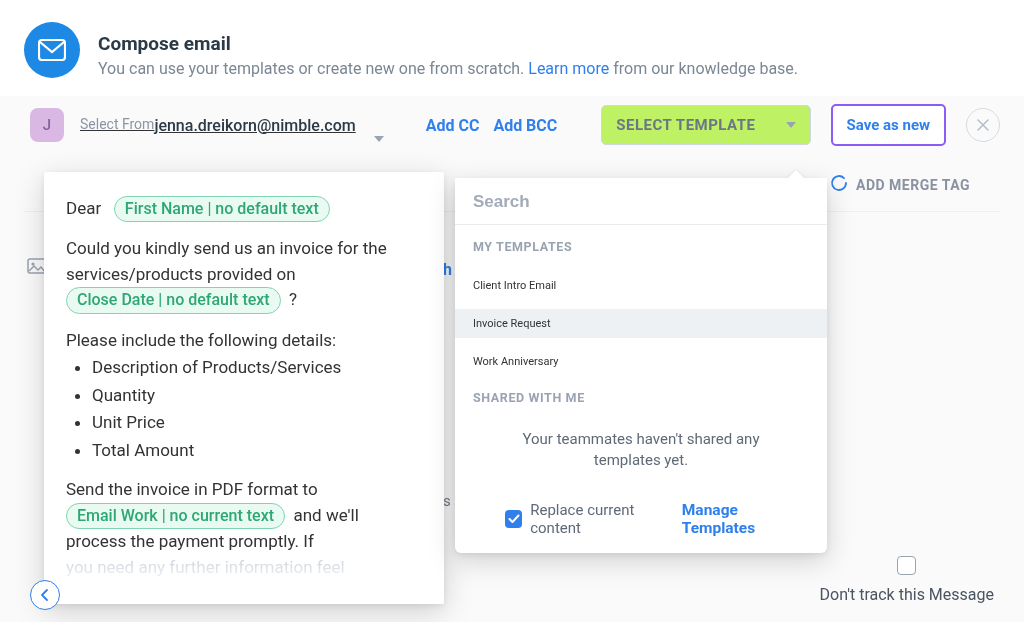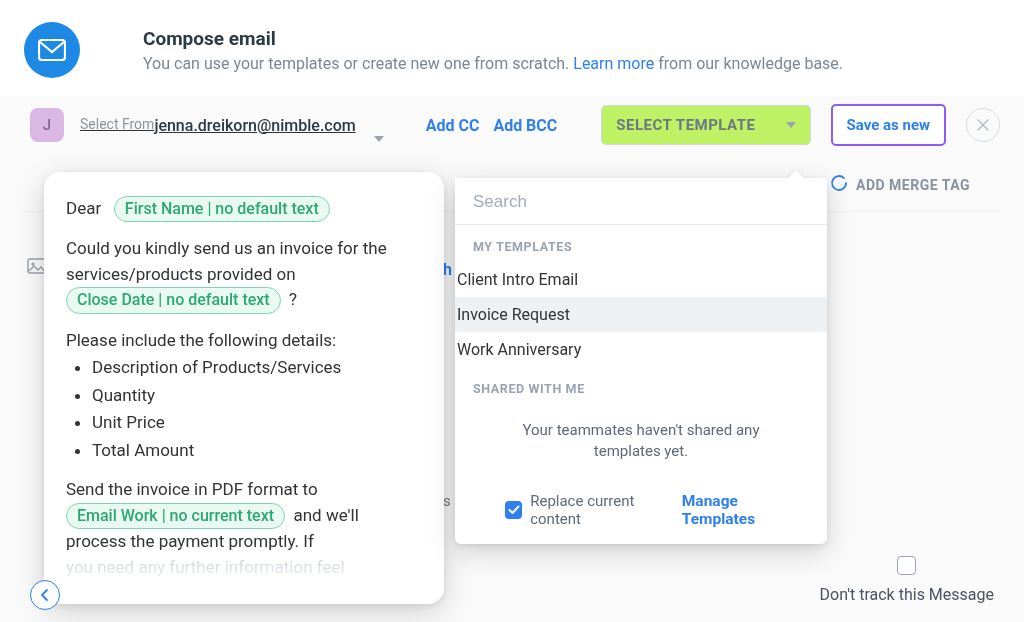"Compose email" .header { align-items: center -> flex-end; gap: 45px -> none }
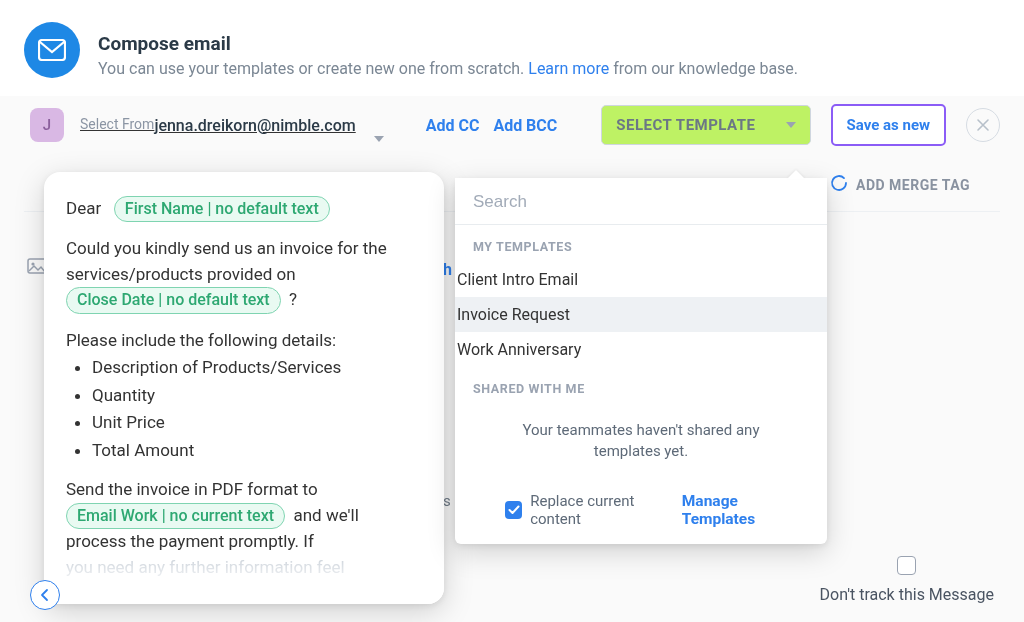"Dear First Name | no" .body-popover { border-radius: 16px -> 2px }
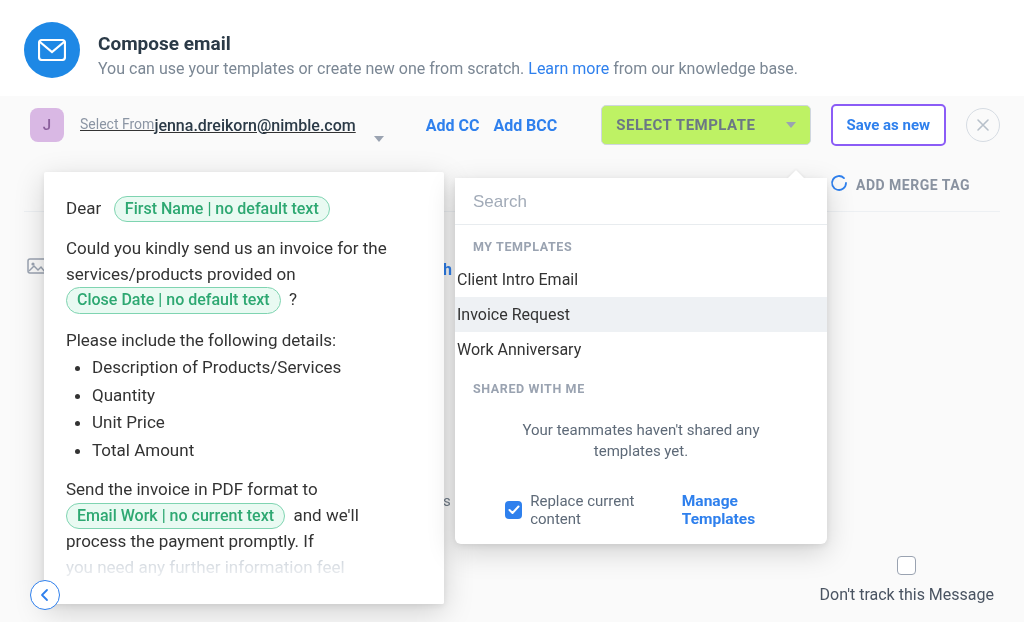"Search" .tpl-search { font-weight: none -> bold }
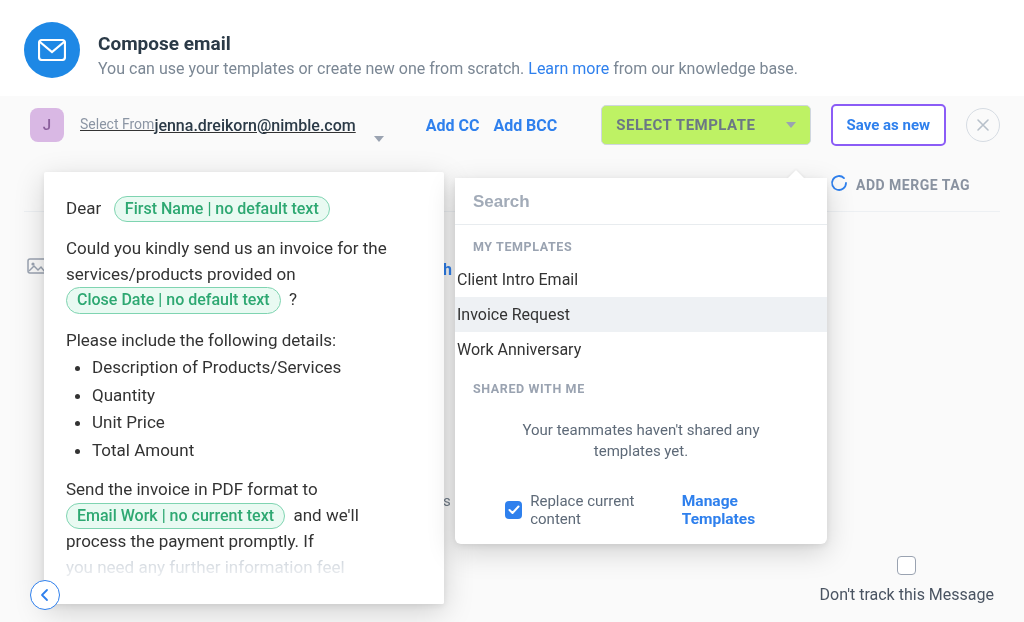"Client Intro Email" .tpl-item { font-size: 16px -> 11px; margin-top: none -> 9px; padding: 8px 2px -> 8px 18px }
